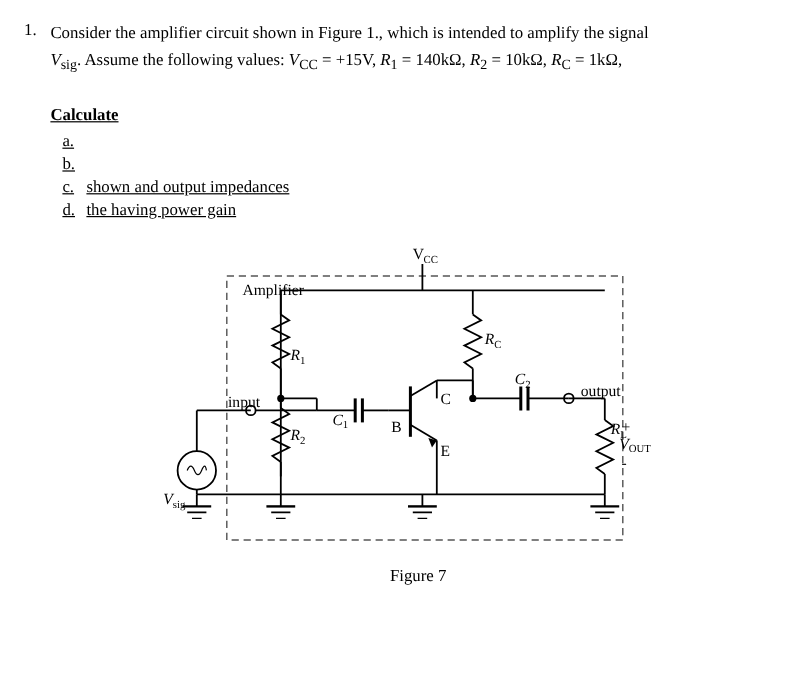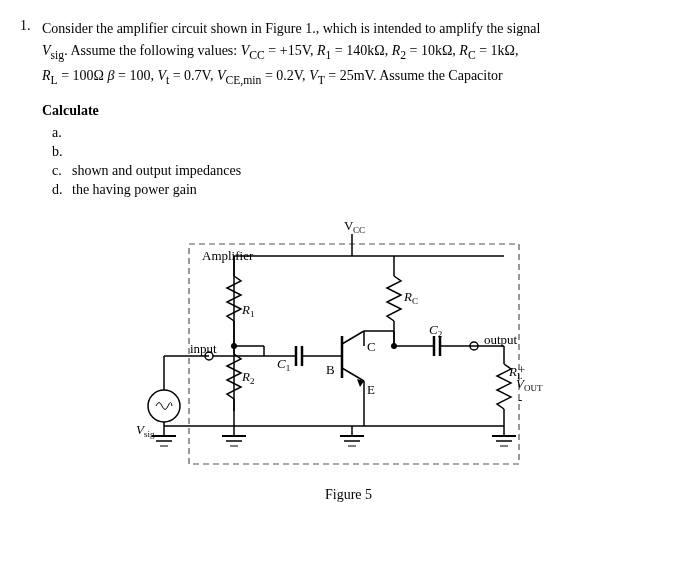"RL = 100Ω β =" span { html: <span> <i>R</i><sub>L</sub> = 100<span>Ω</span> <i>β</i> = 100, <i>V</i><sub>t</sub> = 0.7V, <i>V</i><sub>CE,min</sub> = 0.2V, <i>V</i><sub>T</sub> = 25mV. Assume the Capacitor </span> -> none }
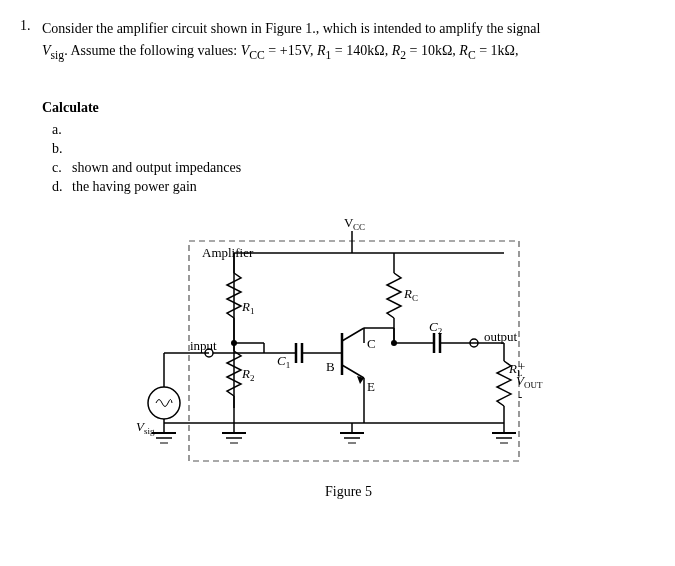"Calculate" .calculate-section { margin-top: 14px -> 4px; text-decoration: none -> underline }
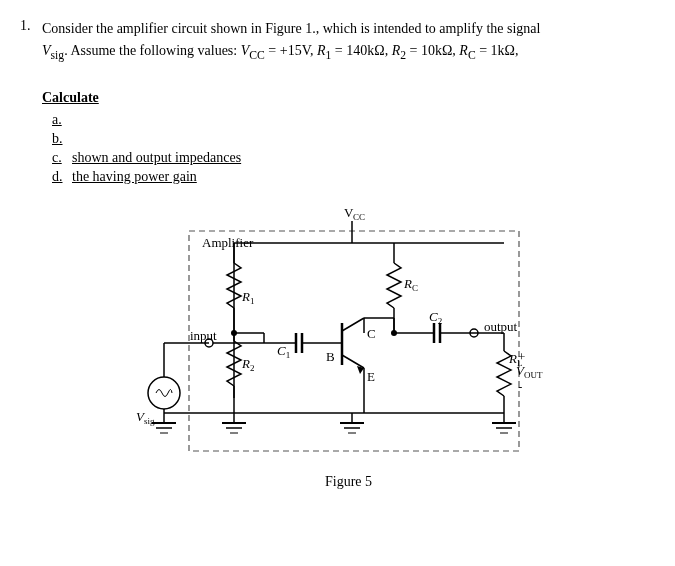"Figure 5" div.figure-caption { text: 5 -> 7 }
